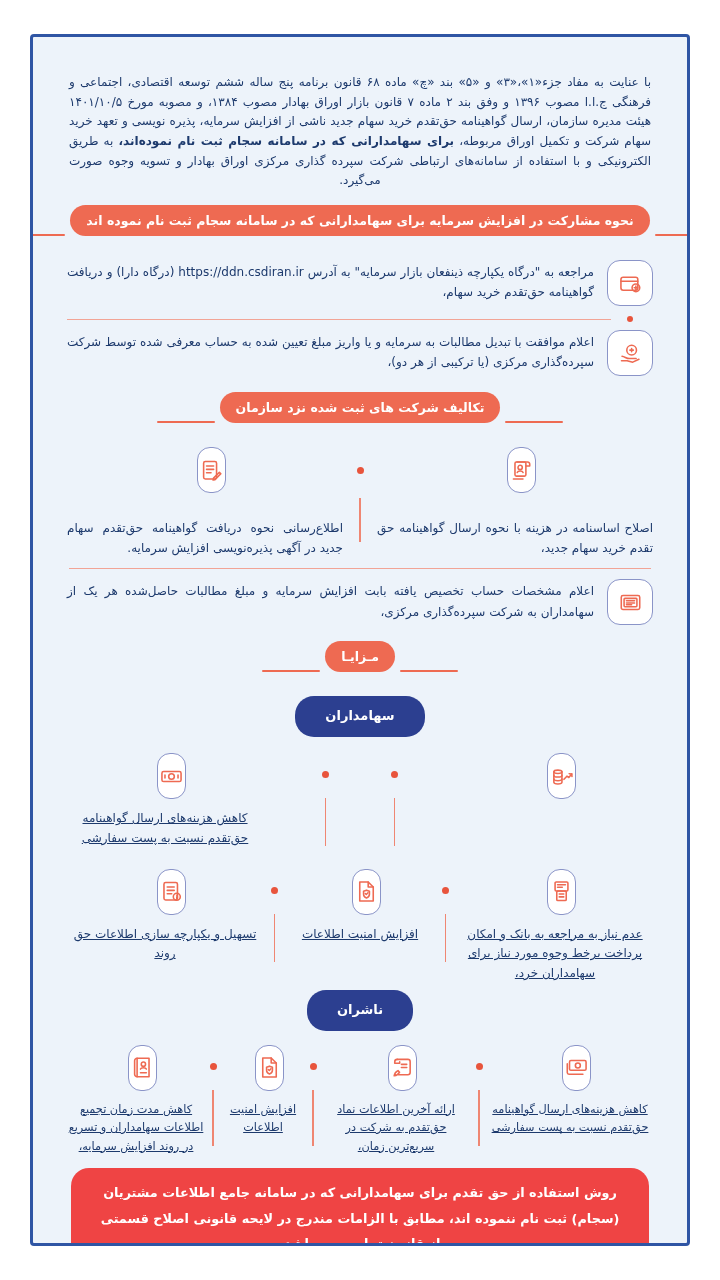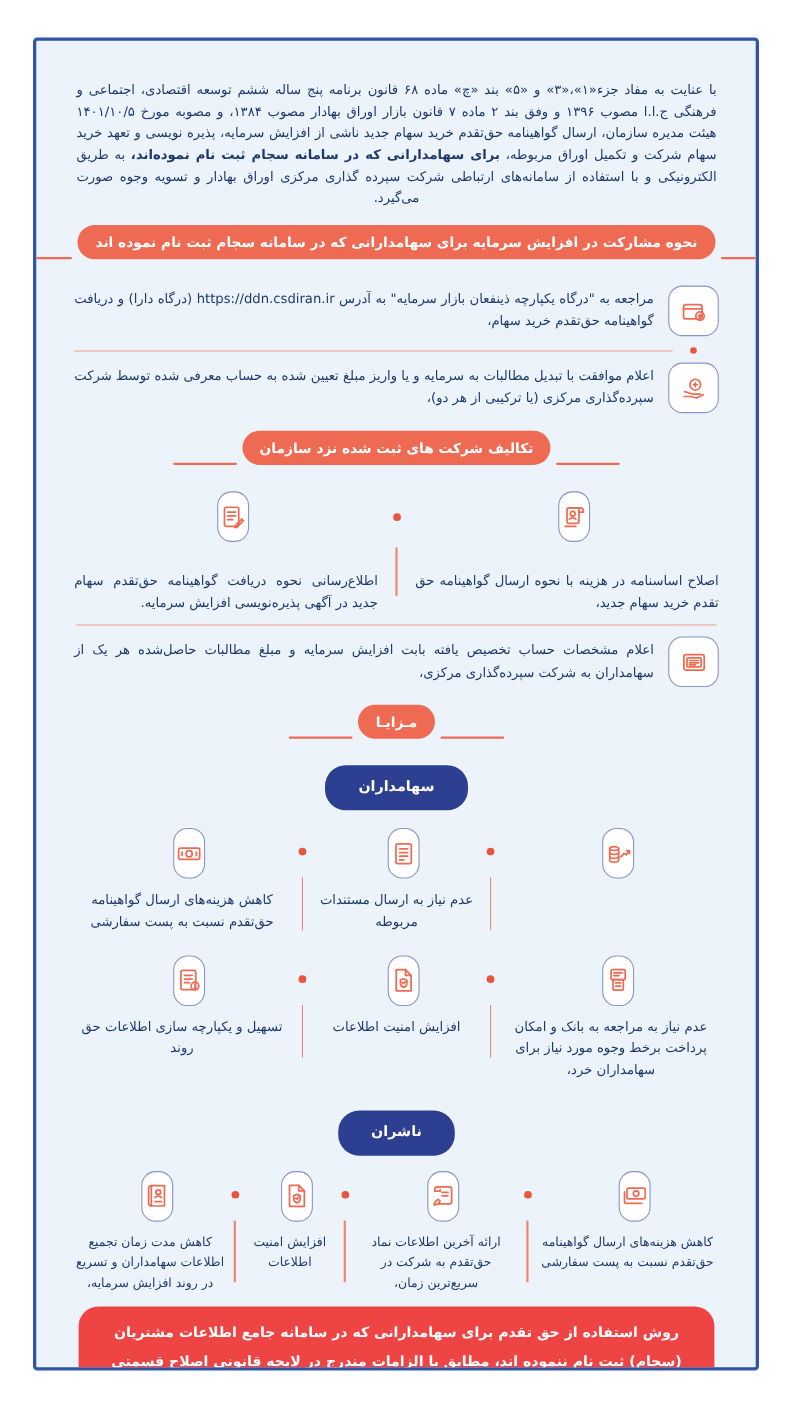"کاهش هزینه‌های ارسال گواهینامه حق‌تقدم" .ben-col .txt { text-decoration: none -> underline }
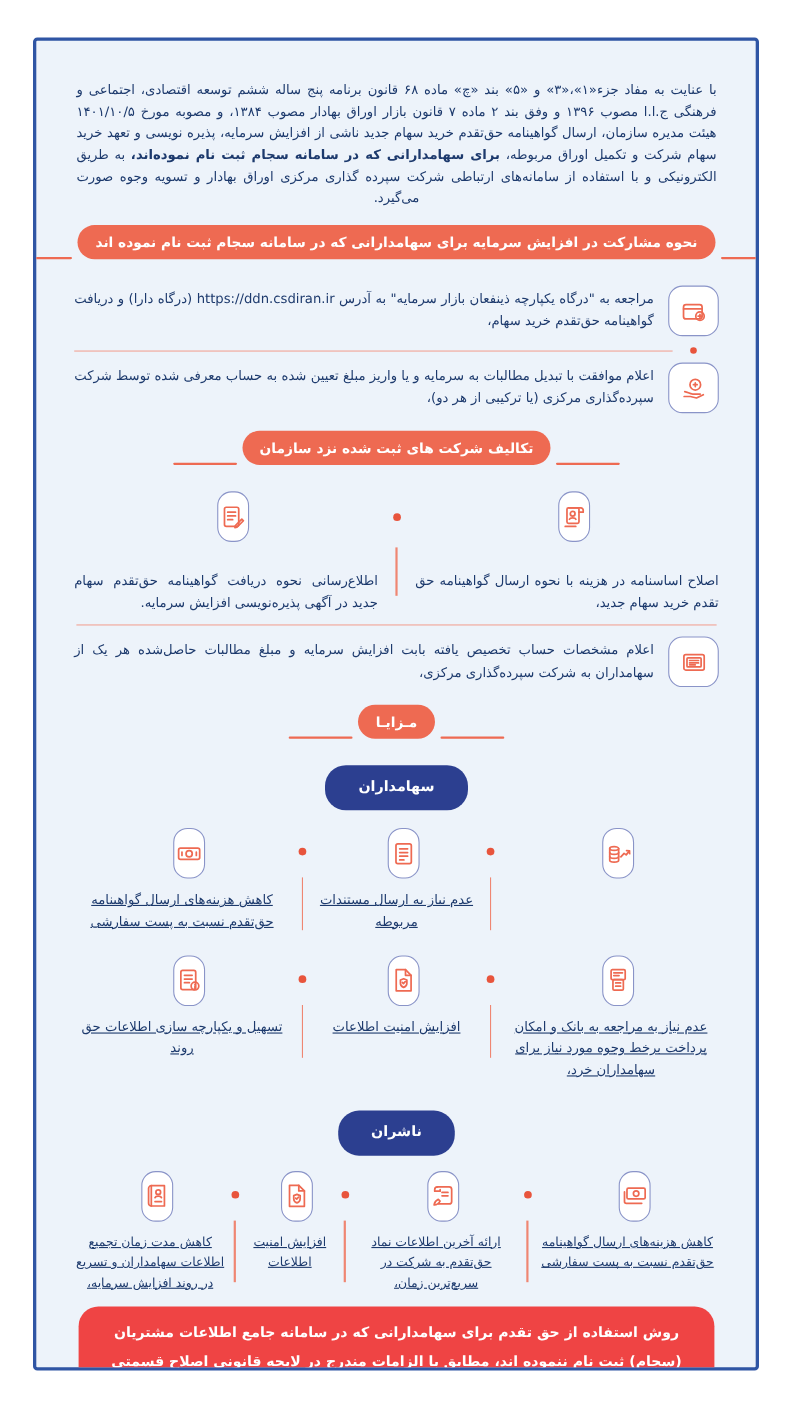"عدم نیاز به ارسال مستندات" div.ben-col { html: <div> <span> <svg> <rect></rect> <path></path> </svg> </span> <p>عدم نیاز به ارسال مستندات مربوطه</p> </div> -> none }
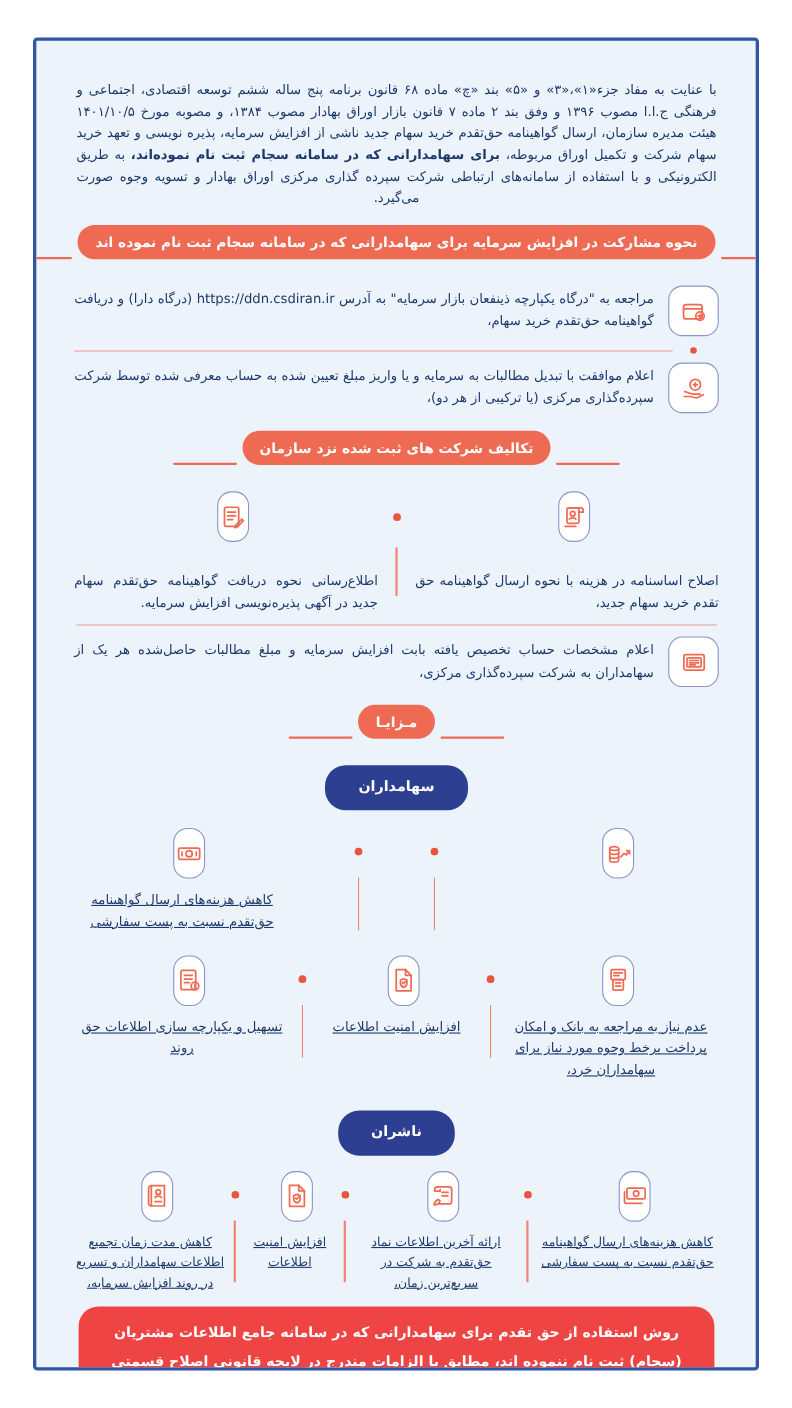"ناشران" div.pill { margin-top: 26px -> 6px }
